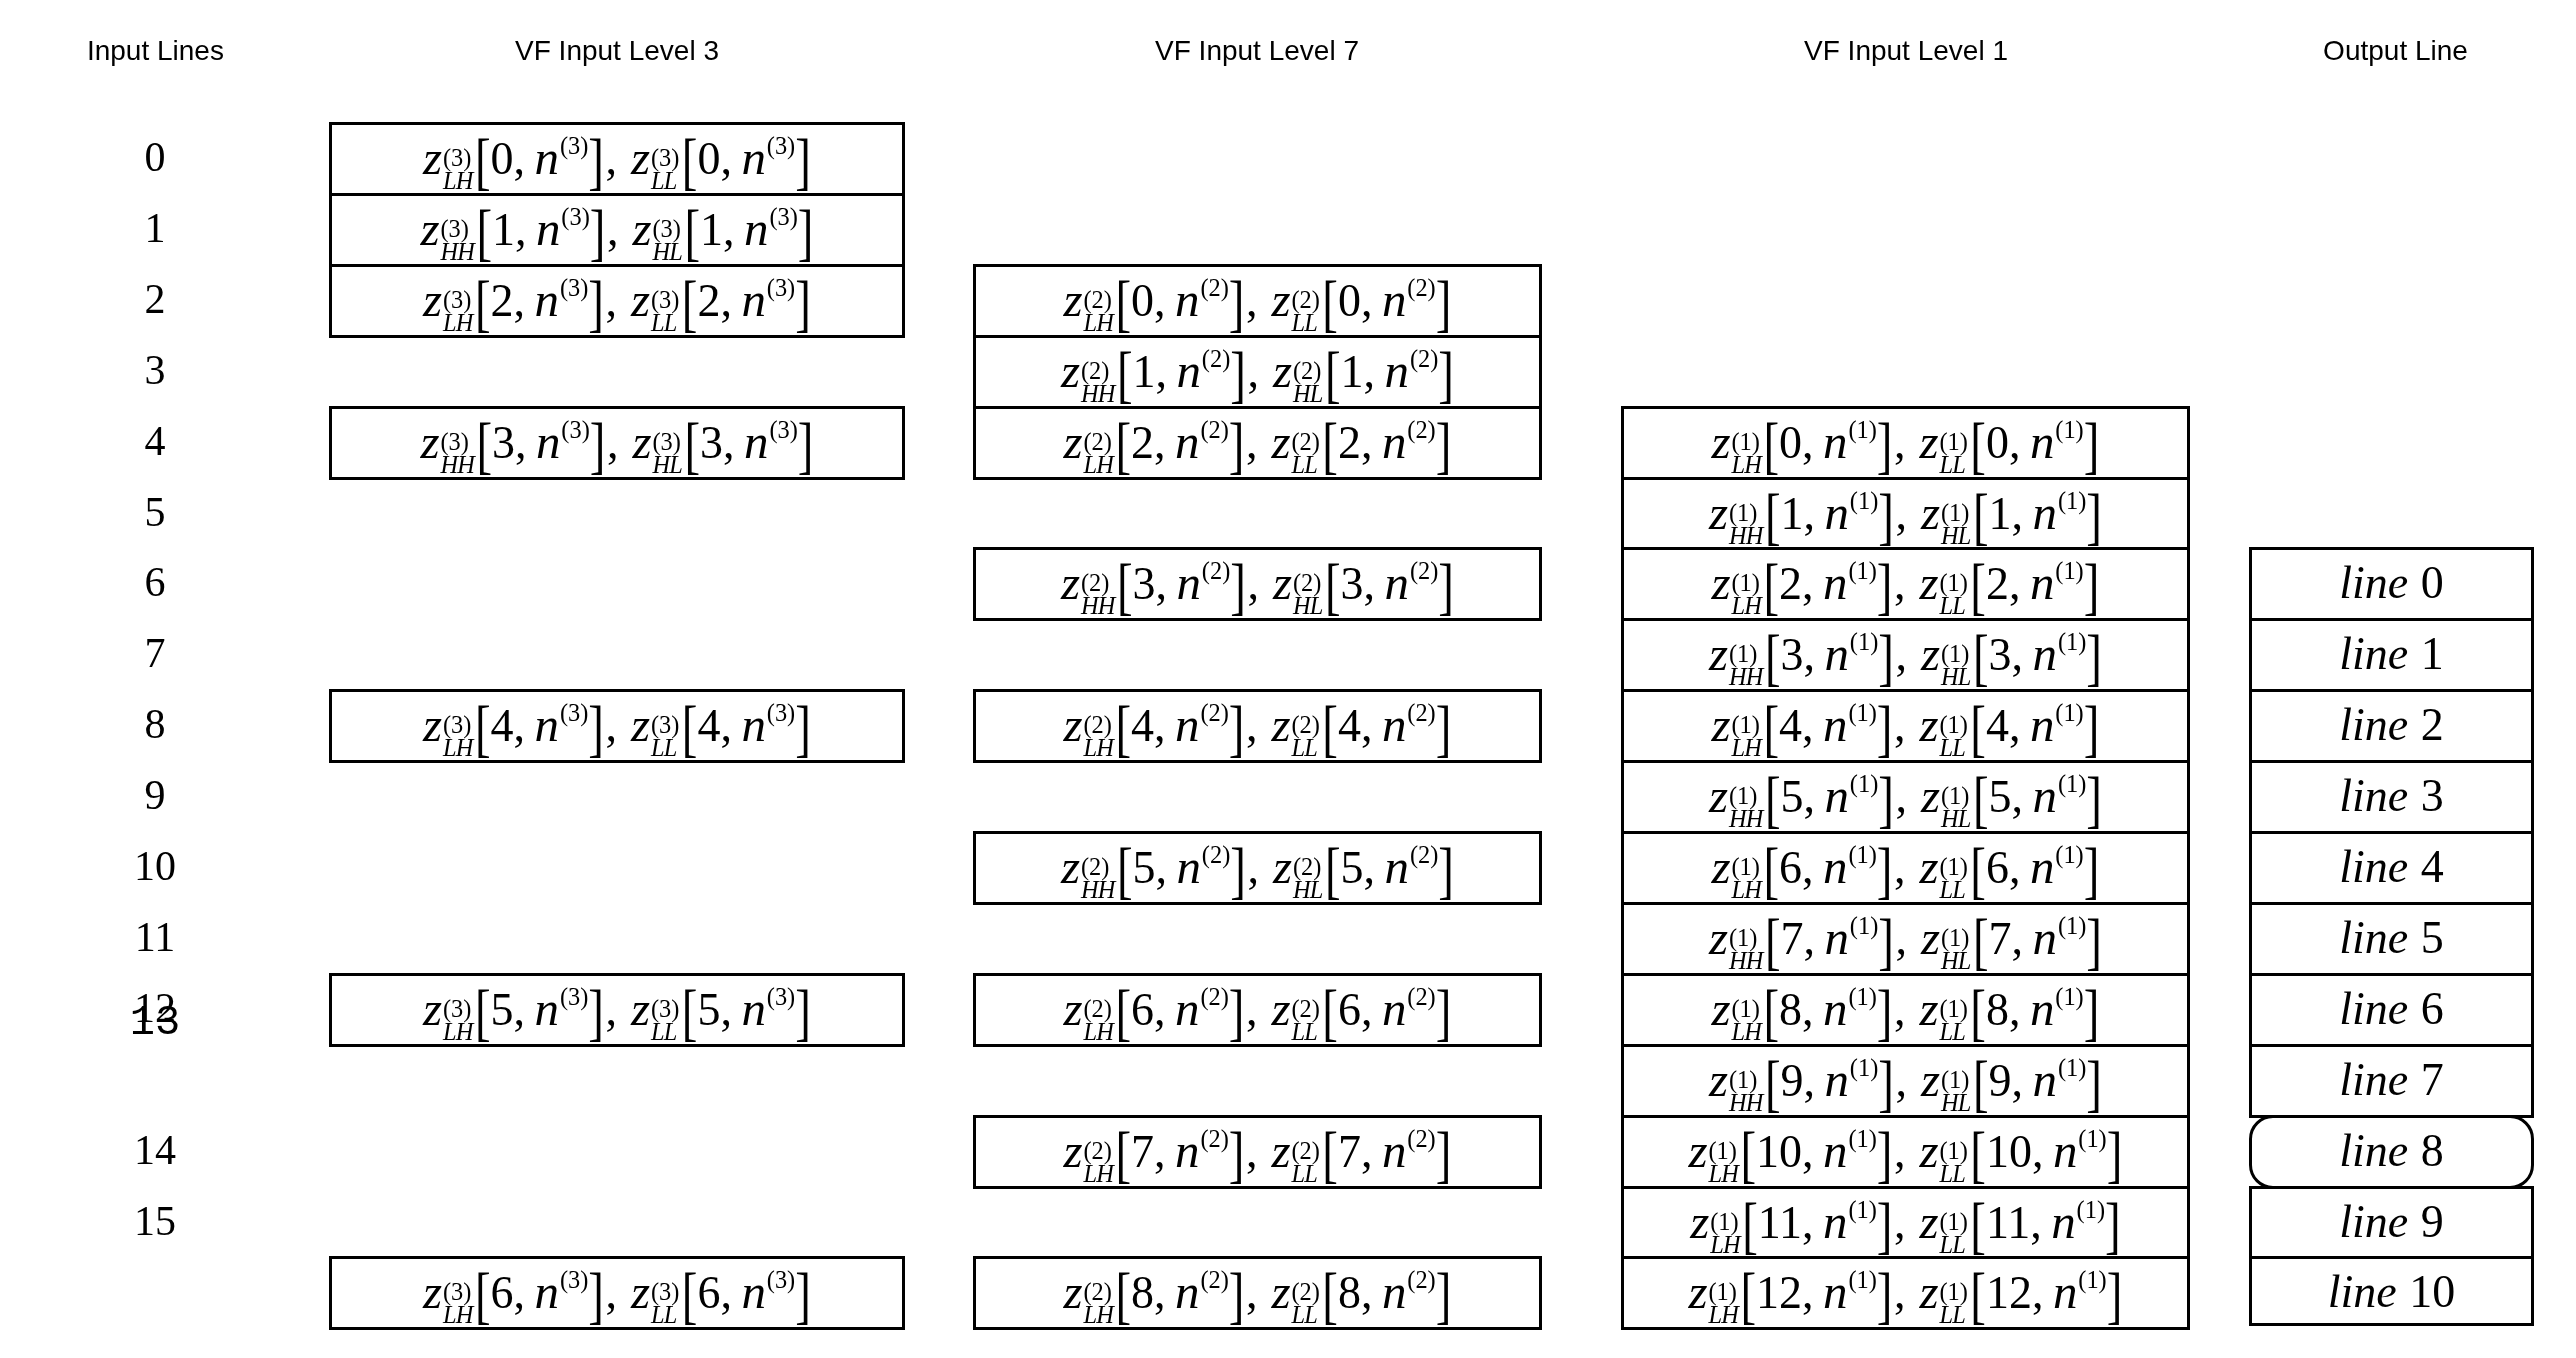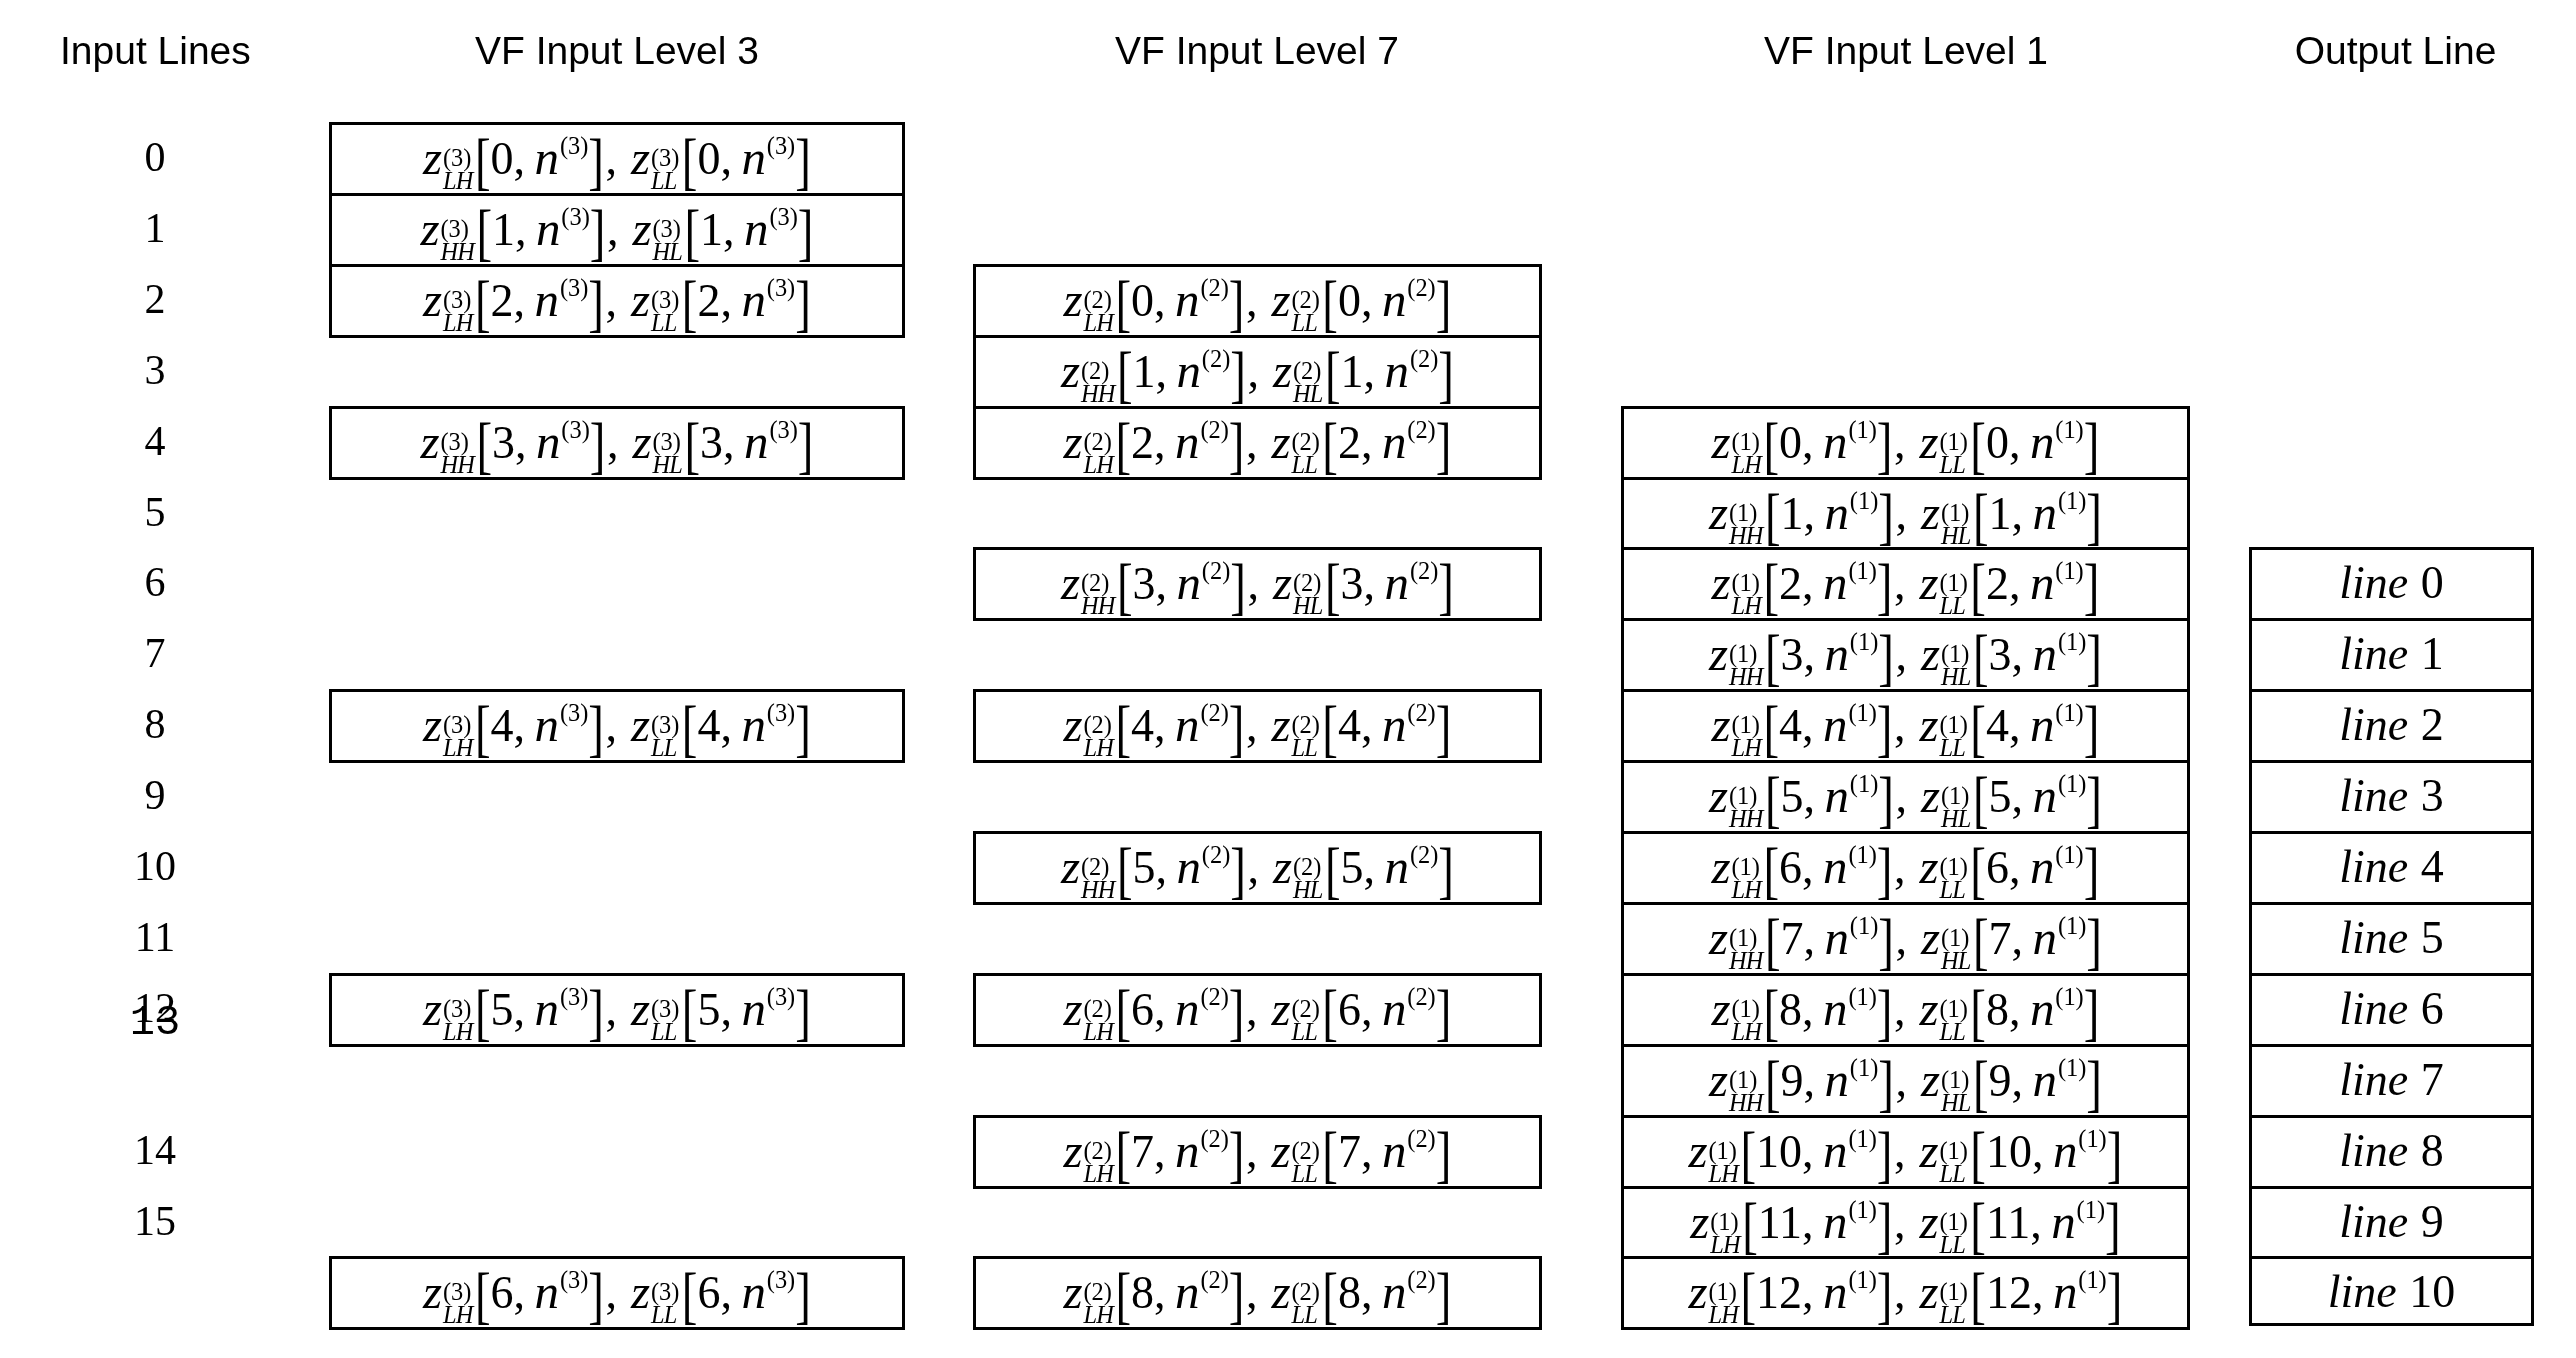"Input Lines" .hdr { font-size: 39px -> 28px }
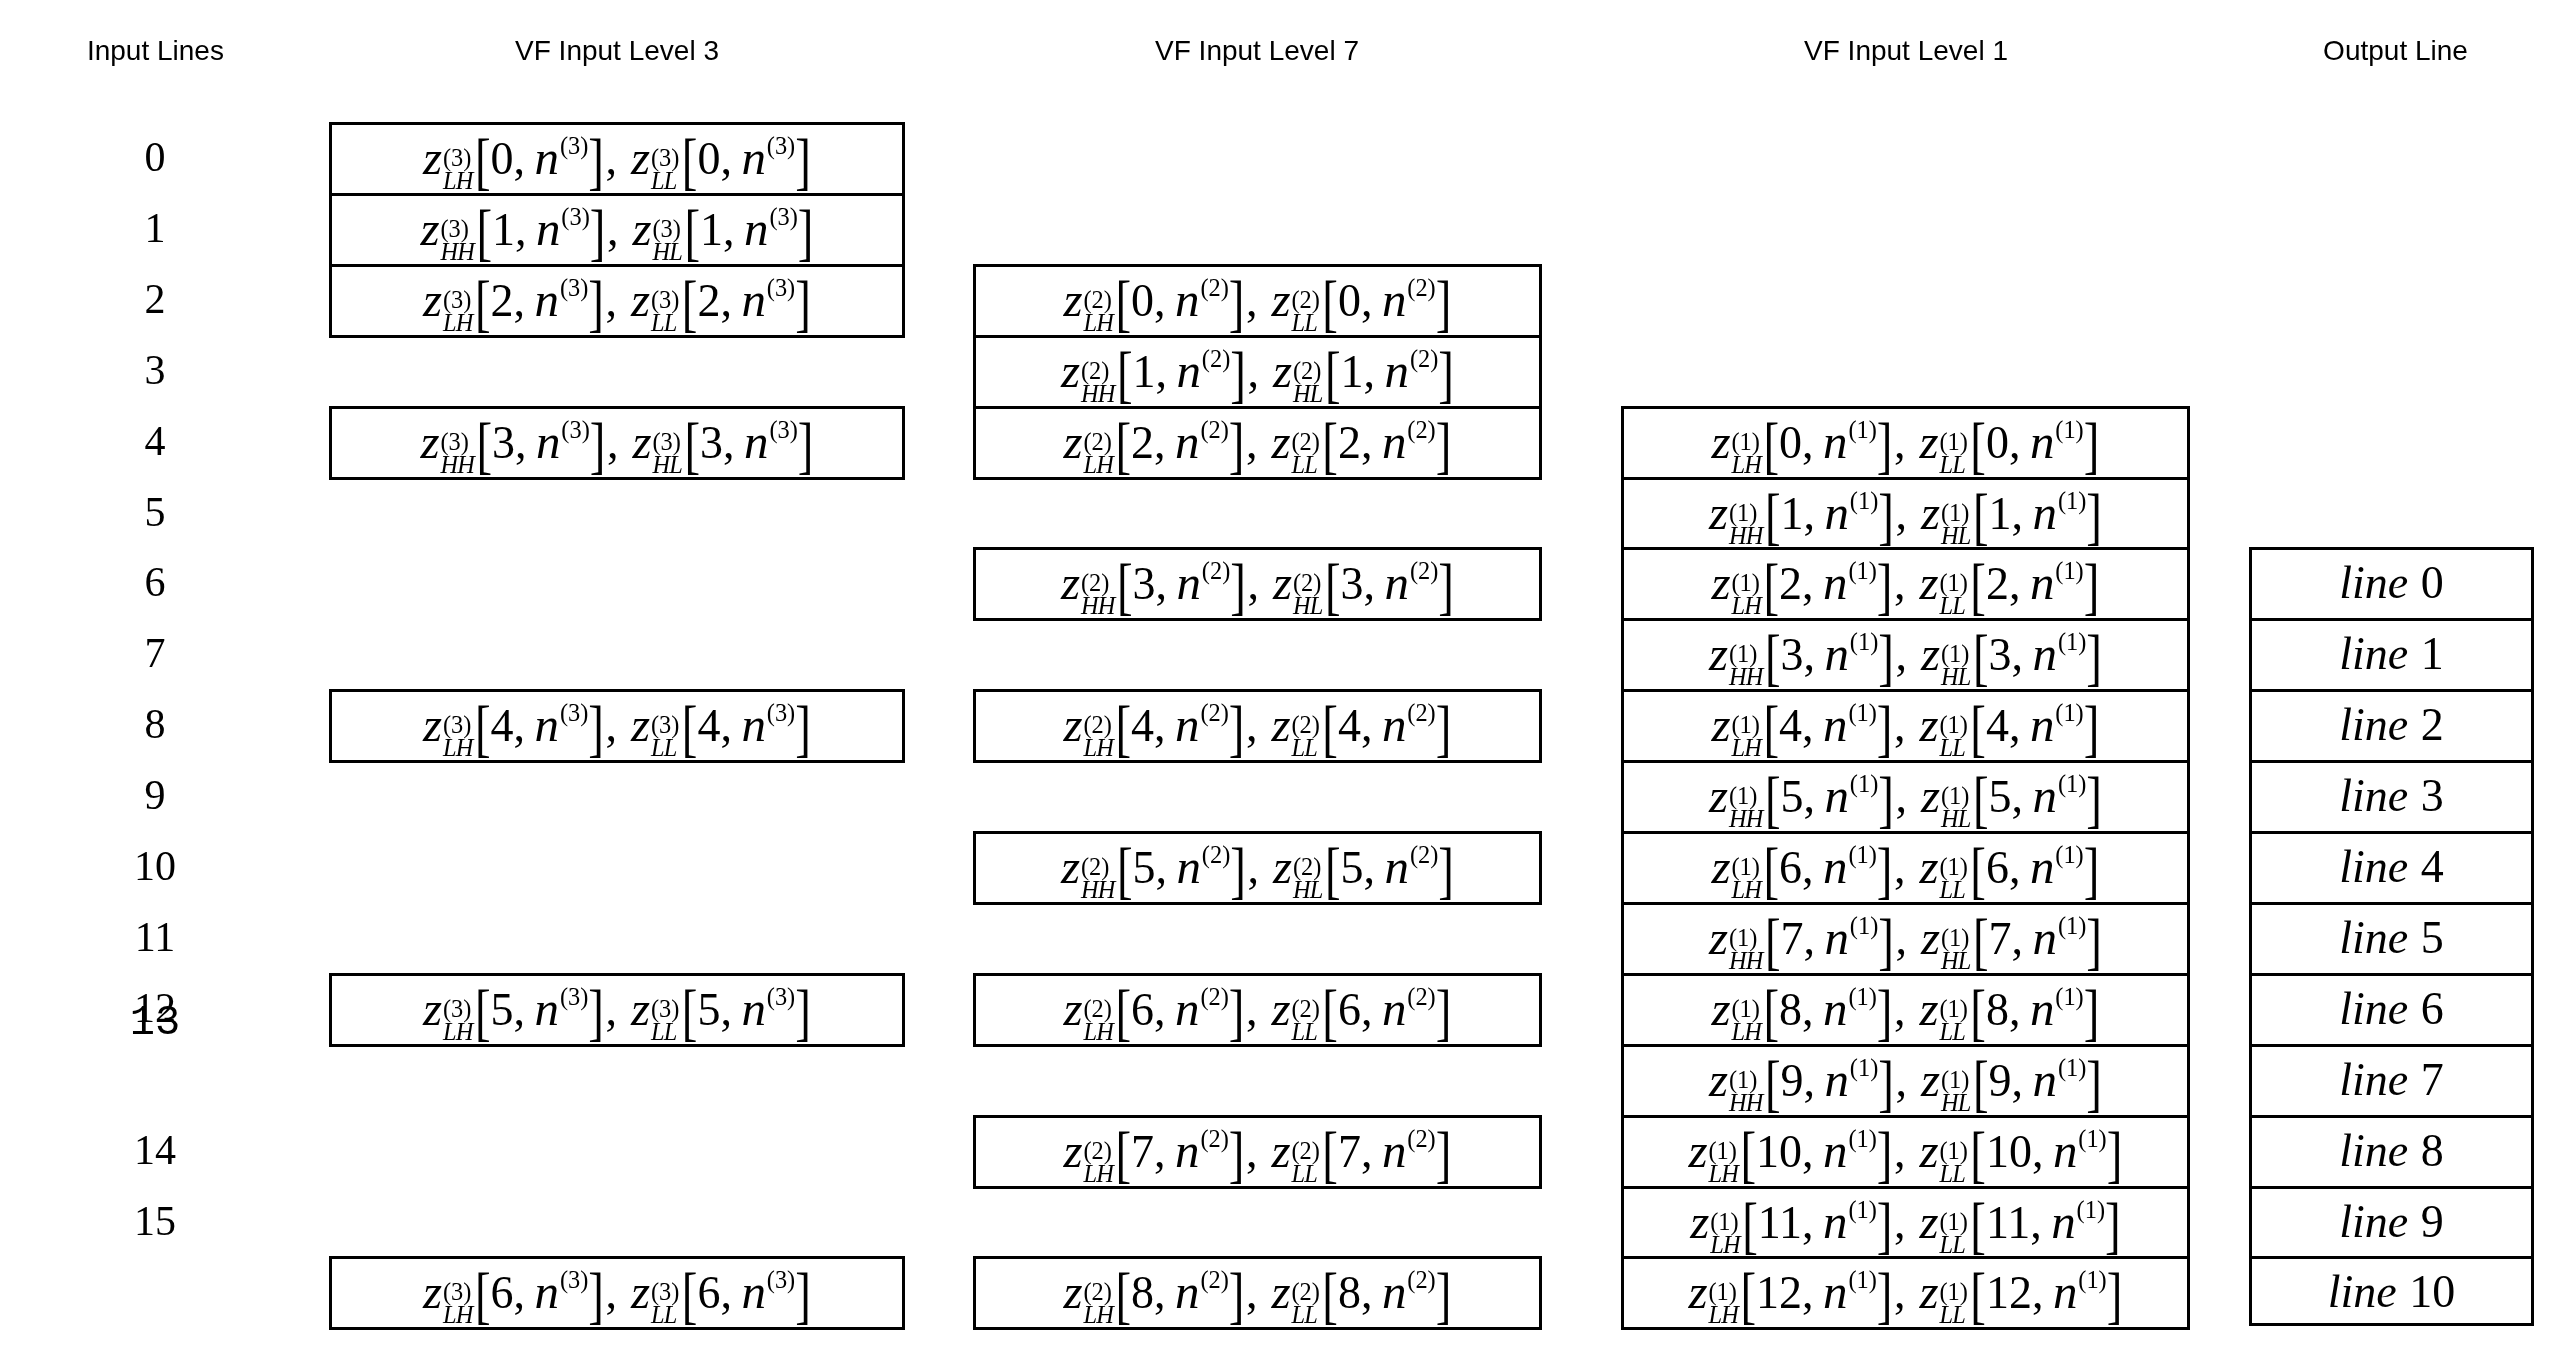"line 8" div.cell { border-radius: none -> 24px }
